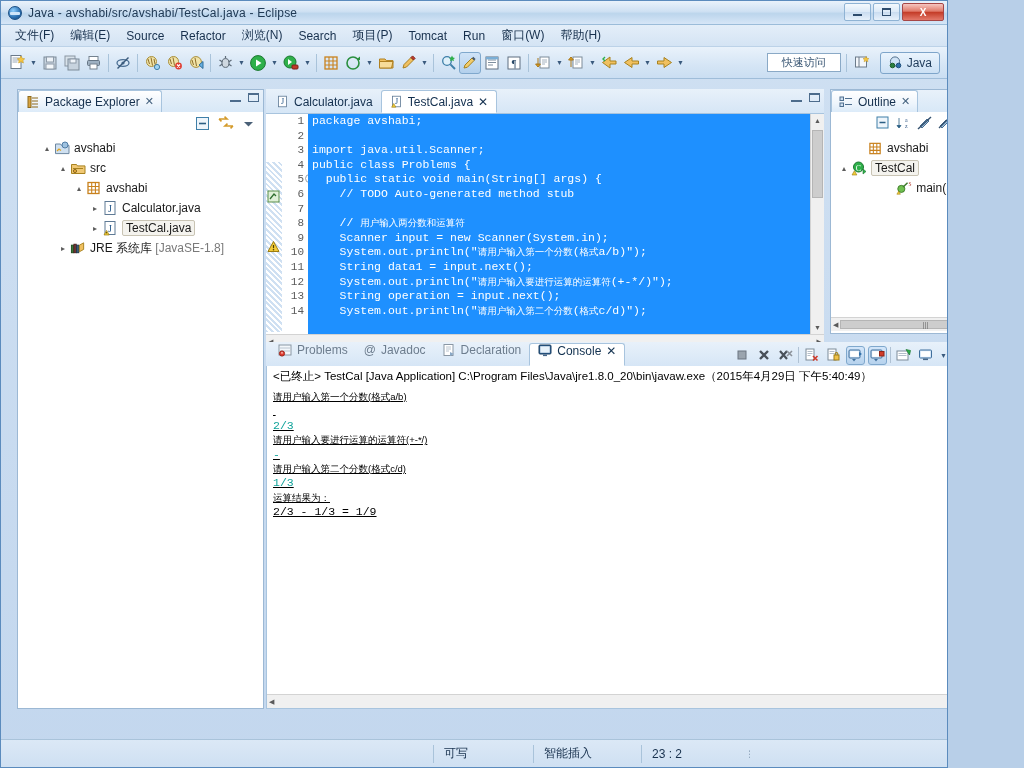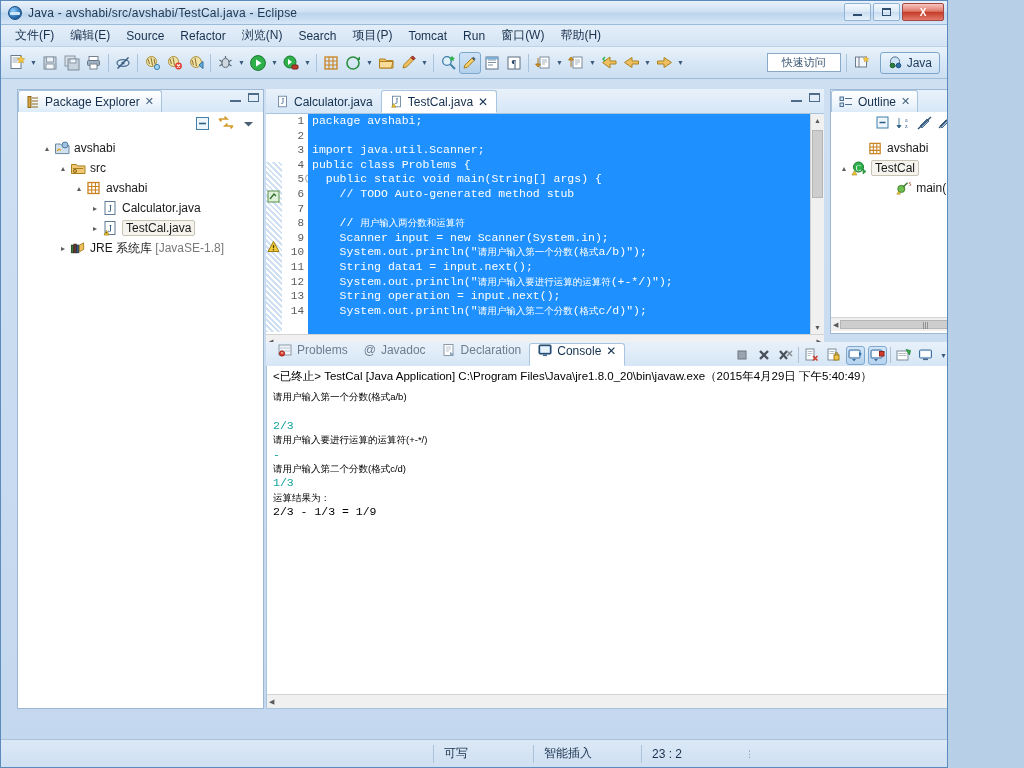"请用户输入第一个分数(格式a/b)" .cout { text-decoration: none -> underline }
